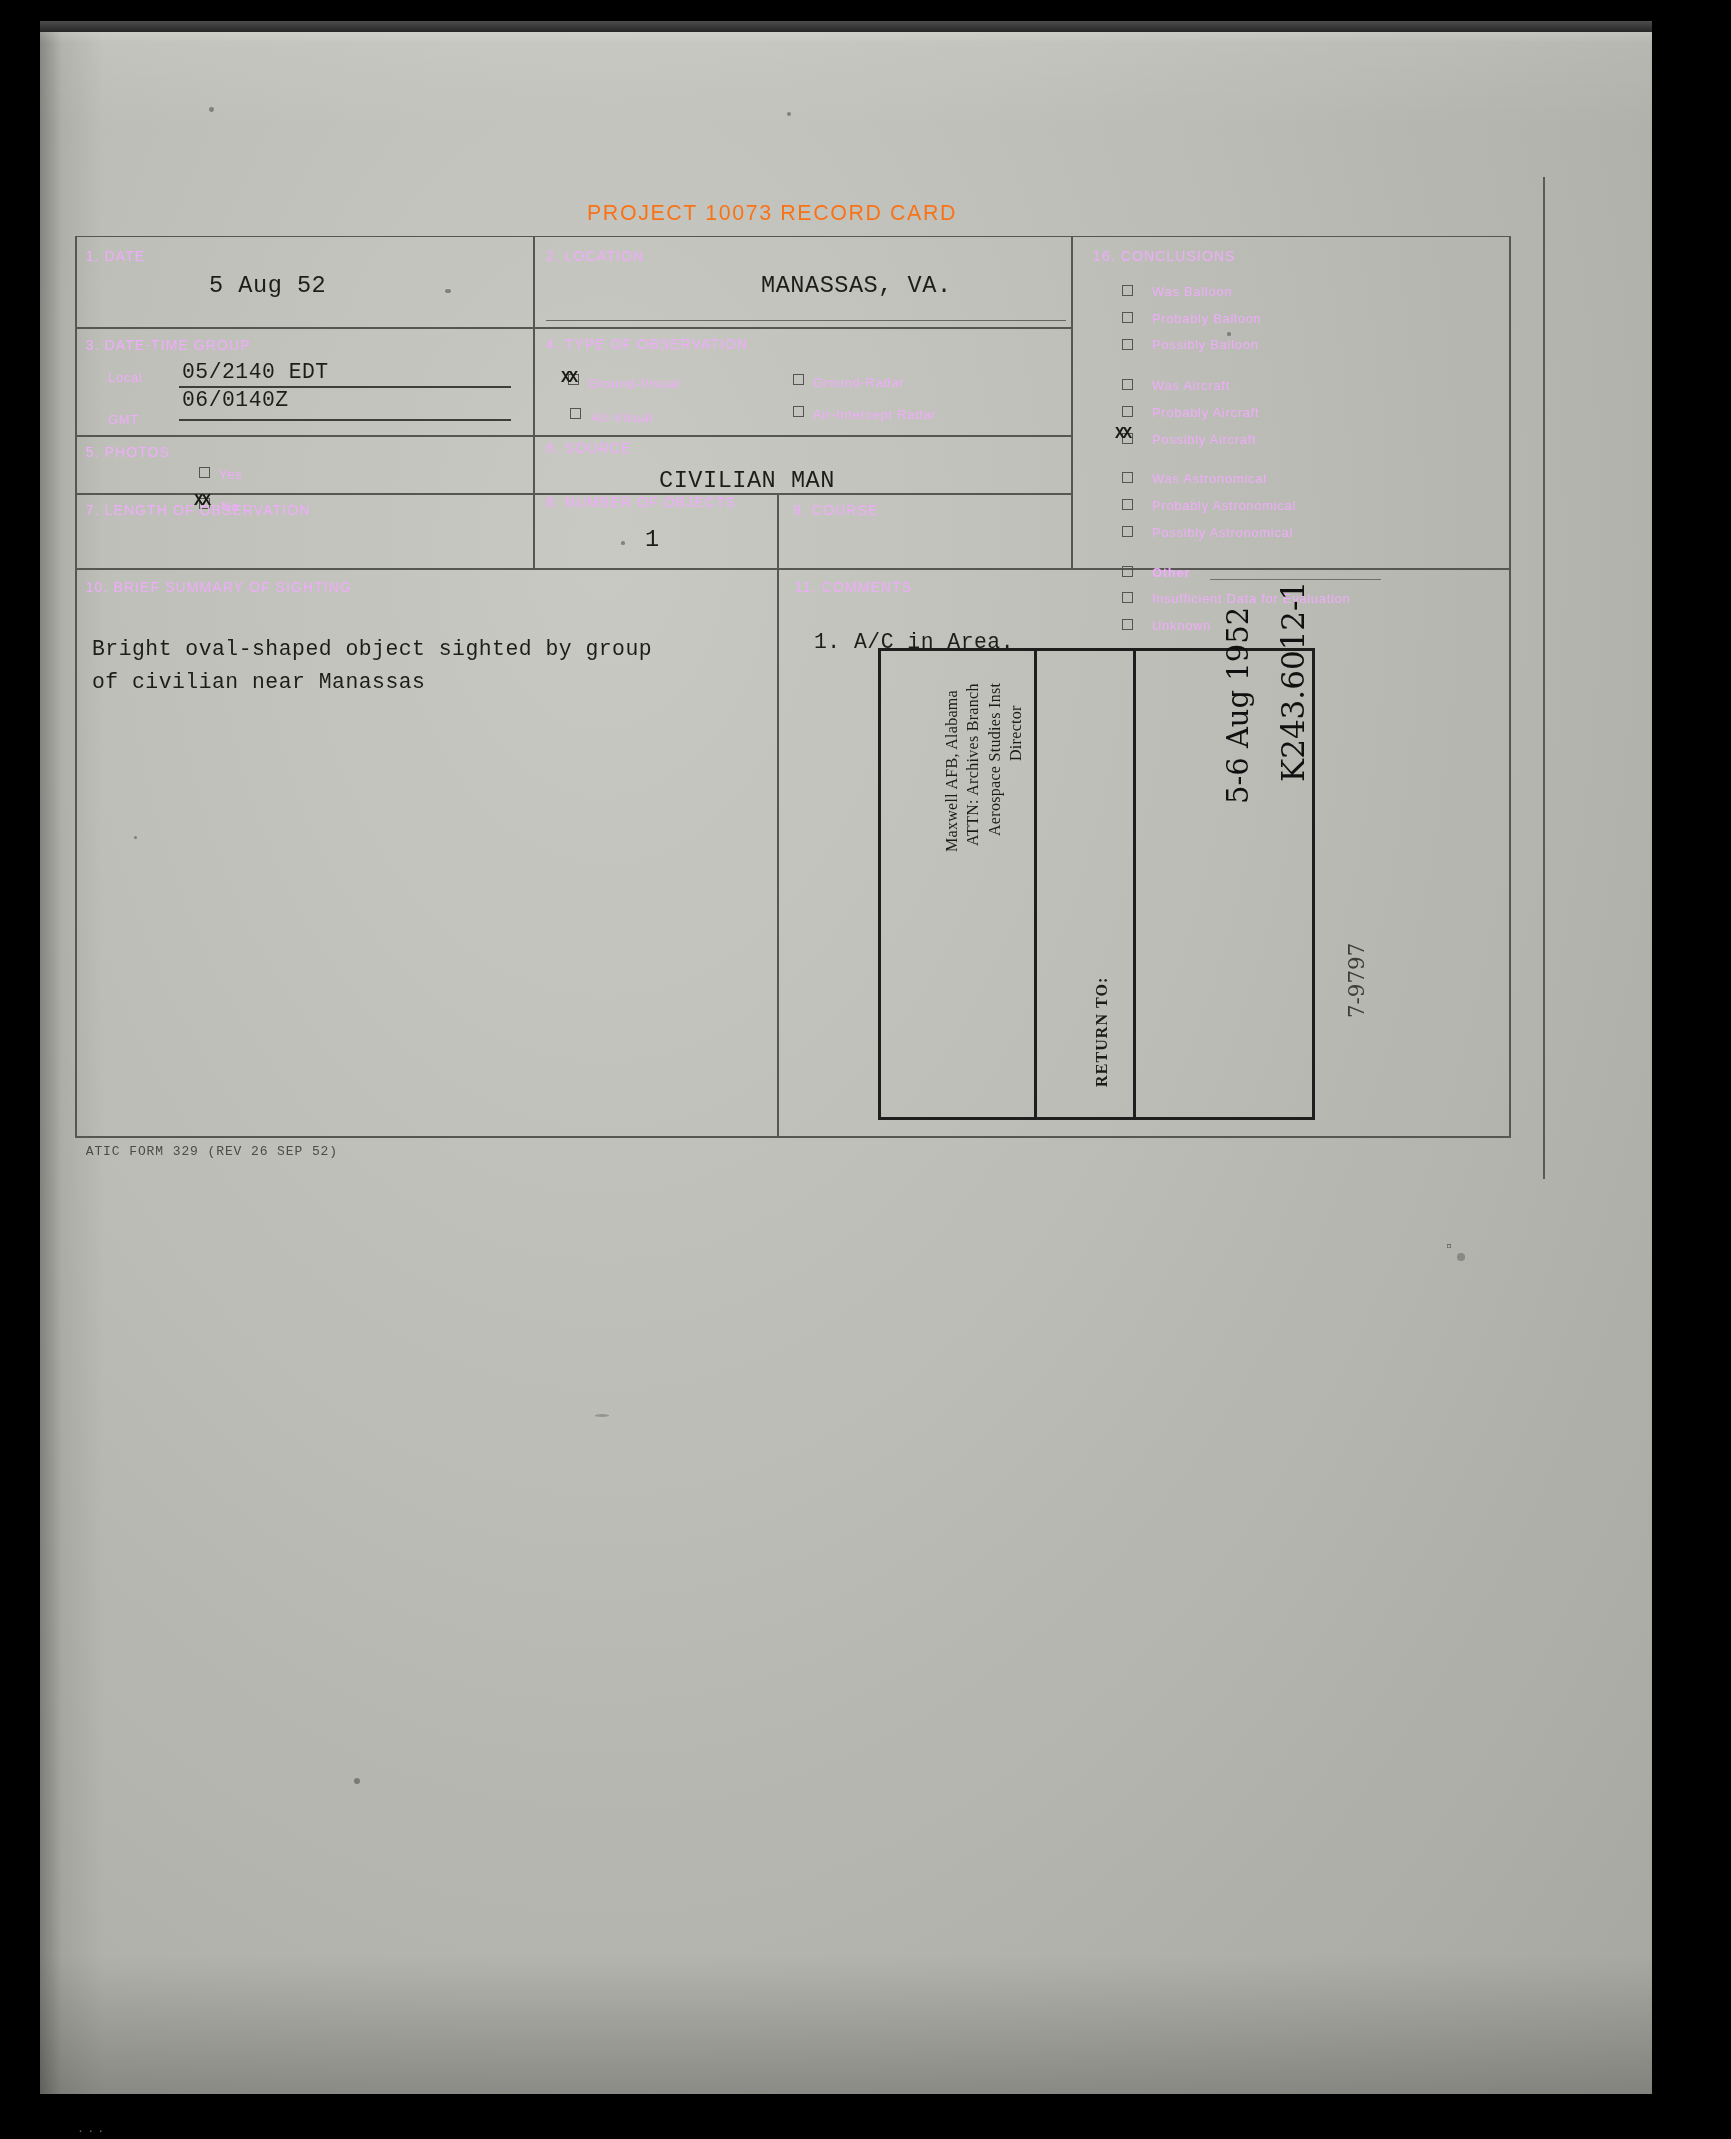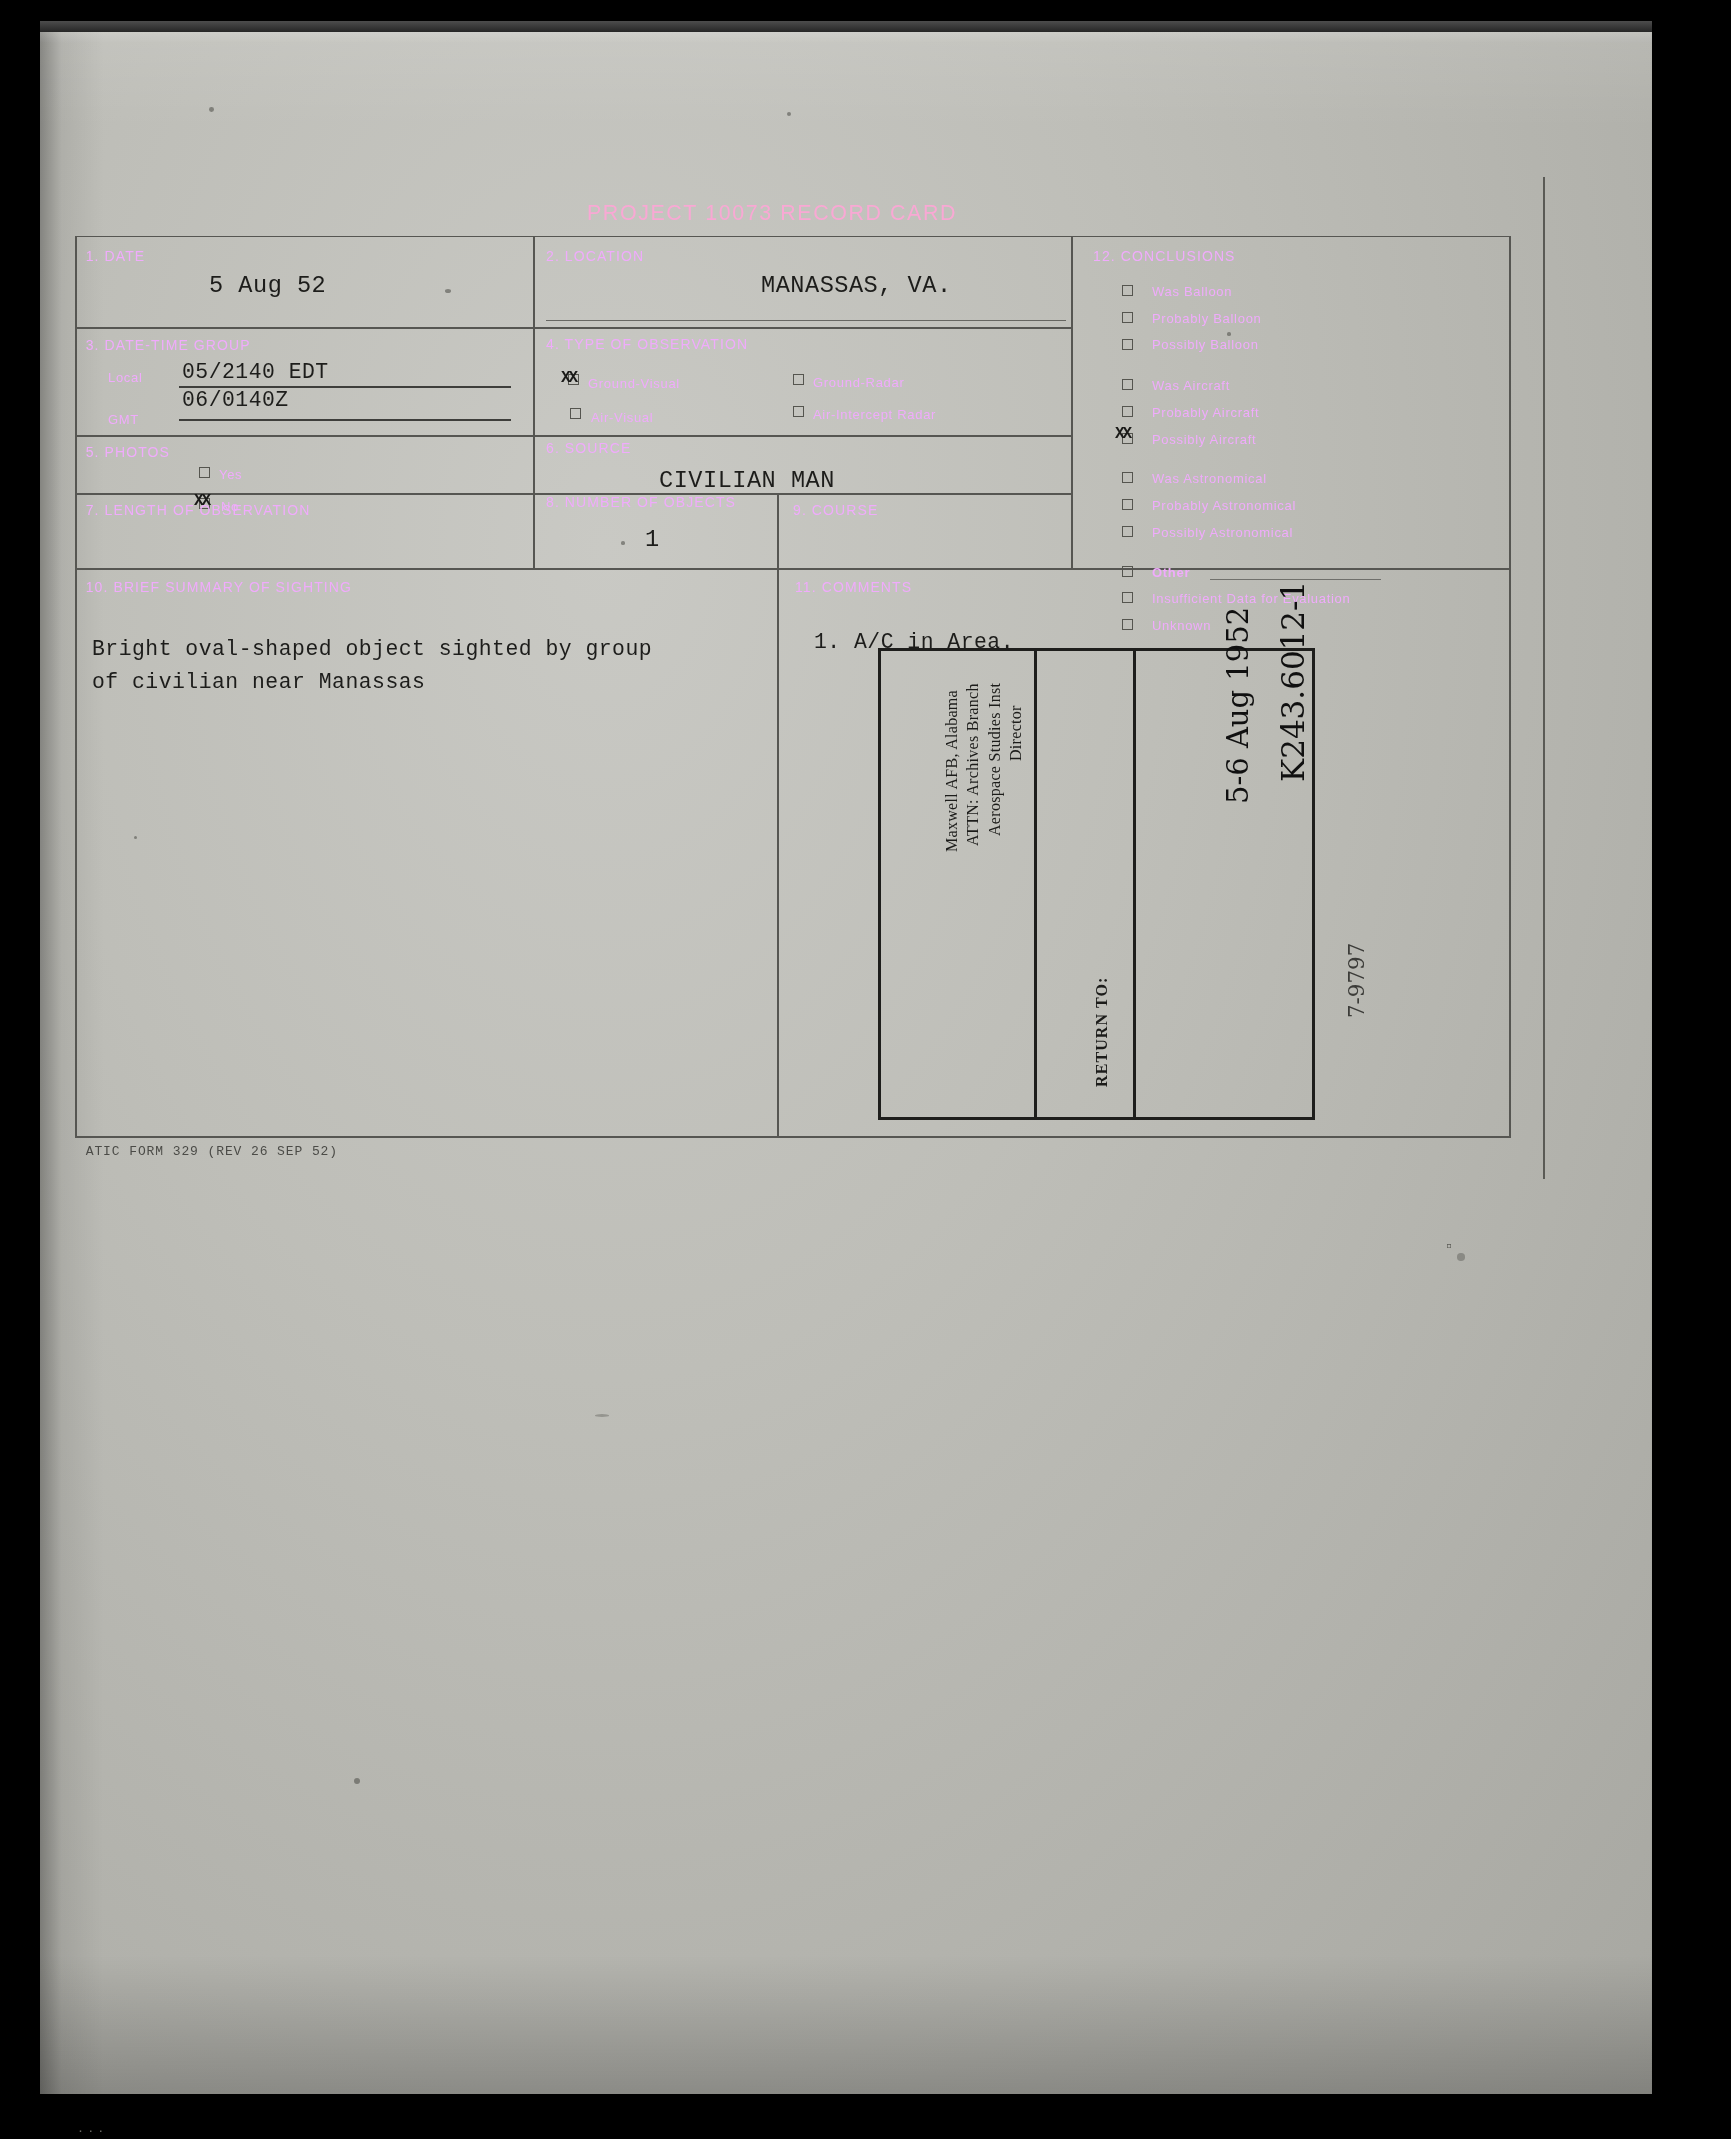"PROJECT 10073 RECORD CARD" .title { color: #f9a8d4 -> #f97316 }
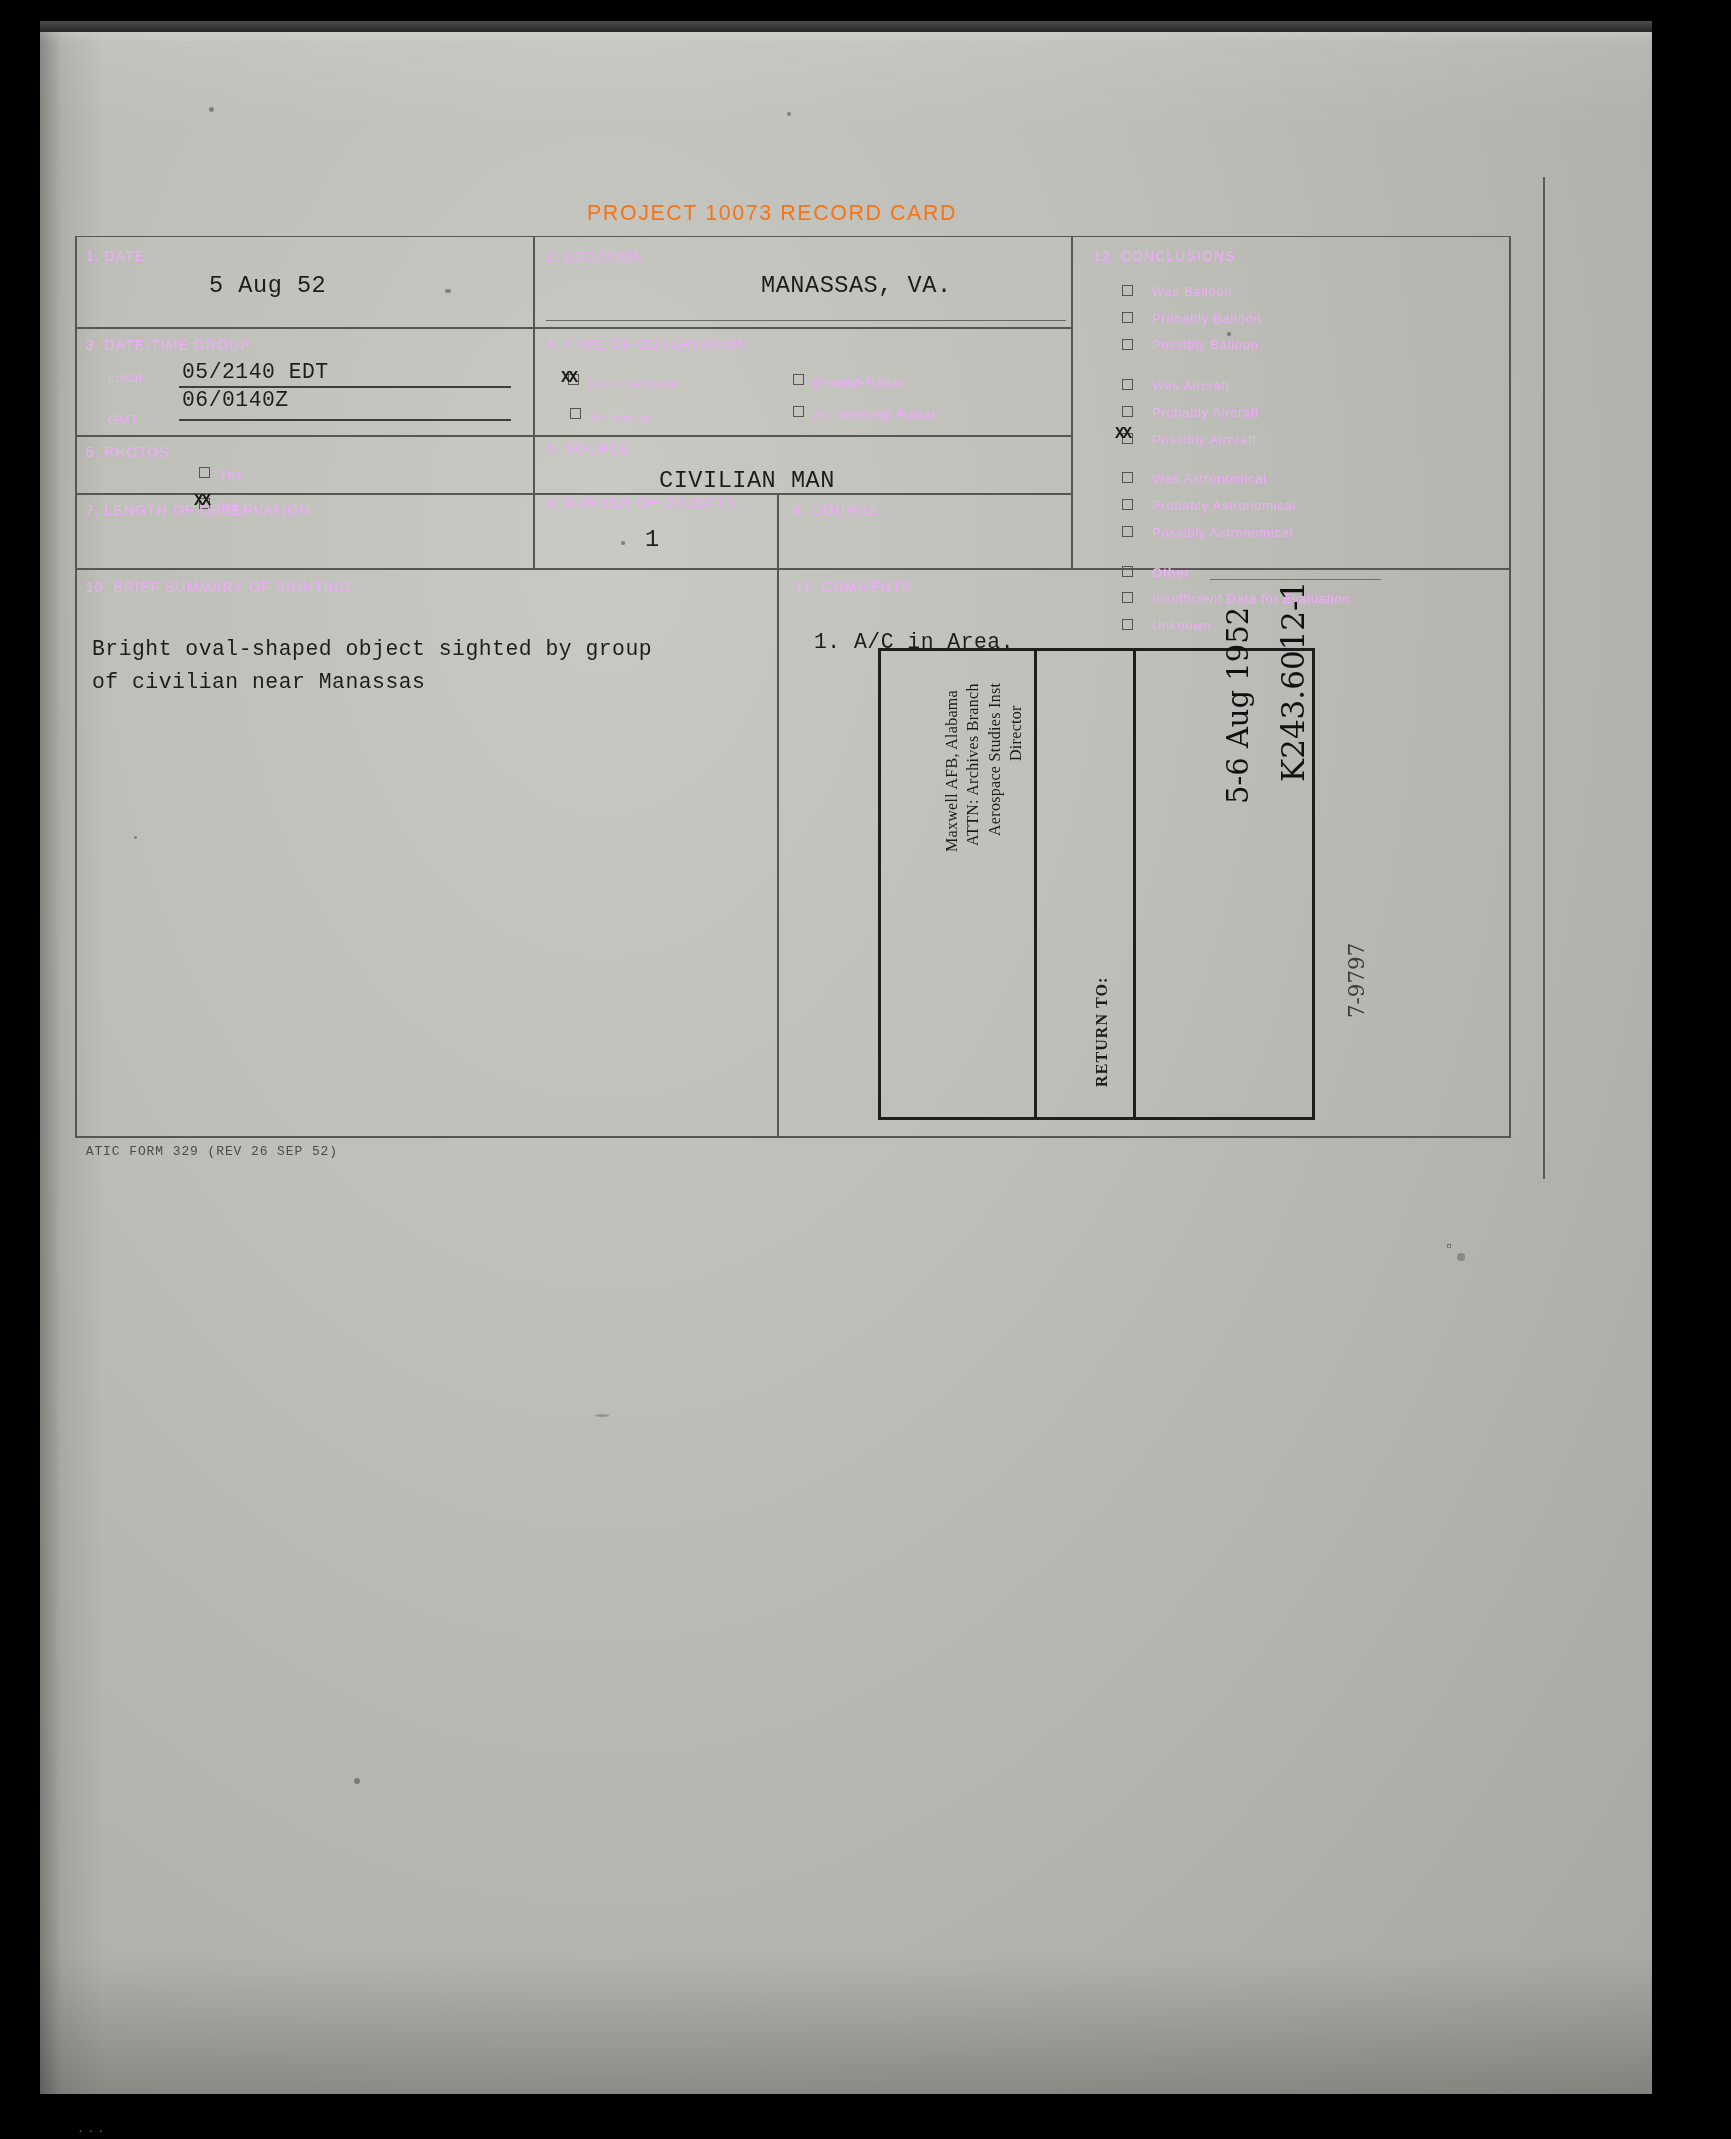"12. CONCLUSIONS" div.lbl { text: 12 -> 16 }
